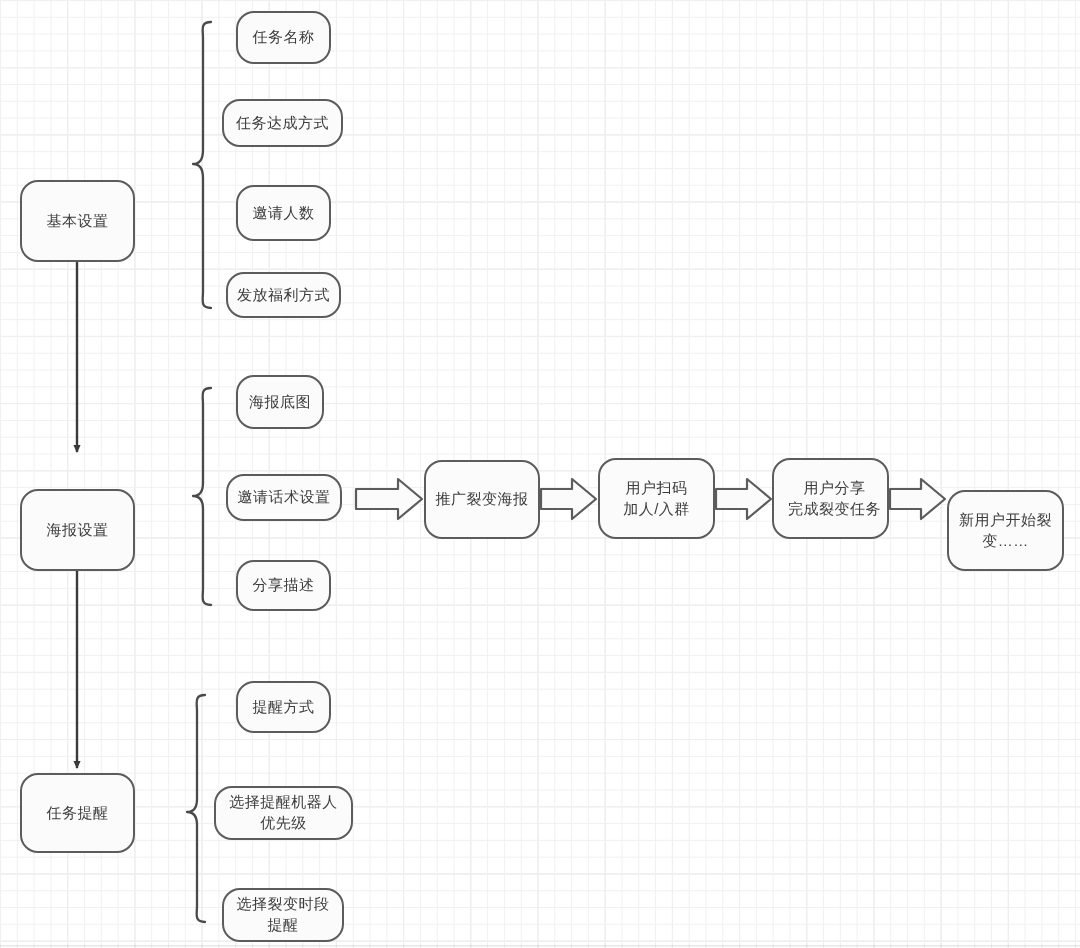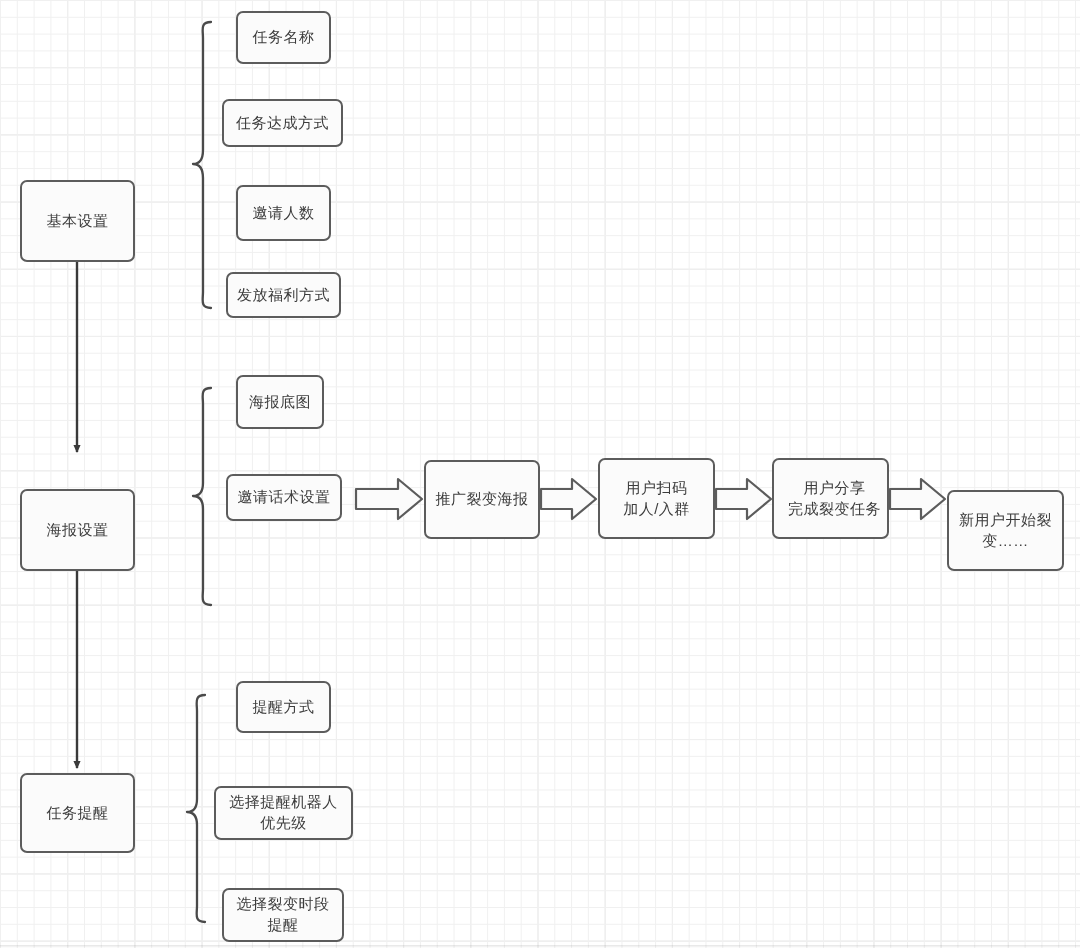"任务名称" .node { border-radius: 7px -> 18px }
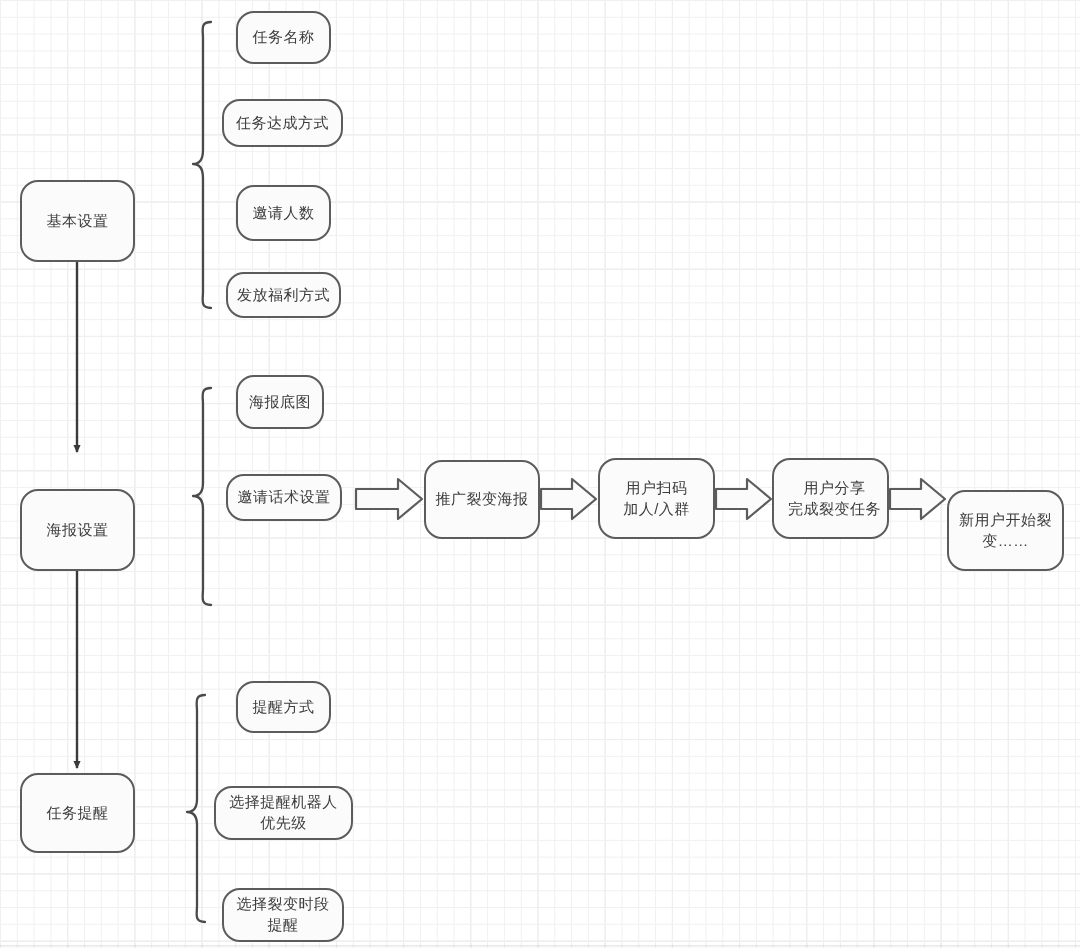"分享描述" div.node { html: none -> <div>分享描述</div> }
